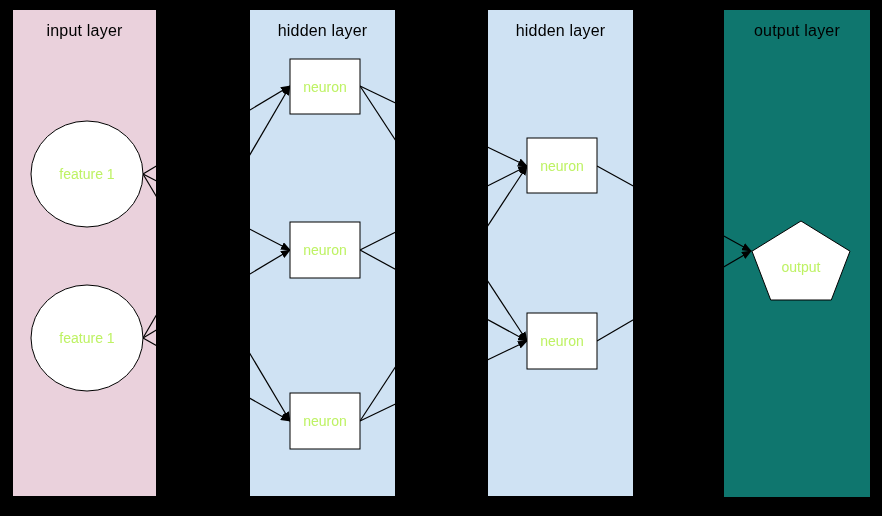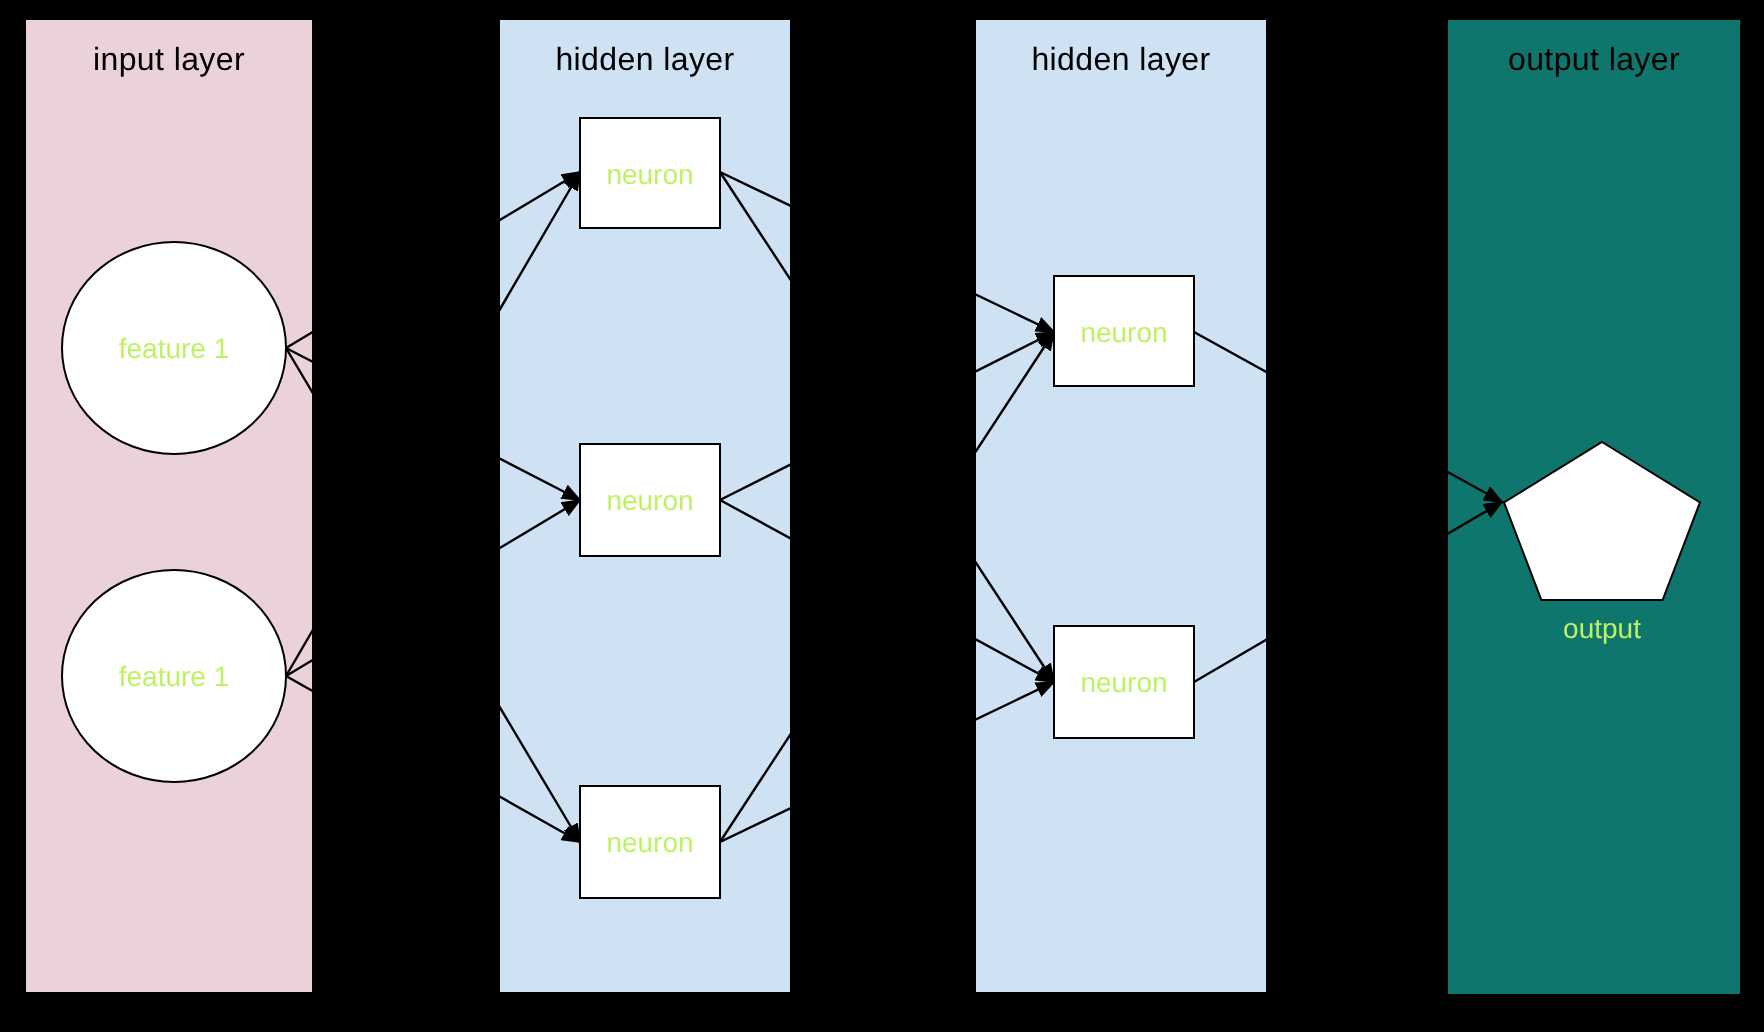"output" div.node-label { margin-top: 47px -> none }
